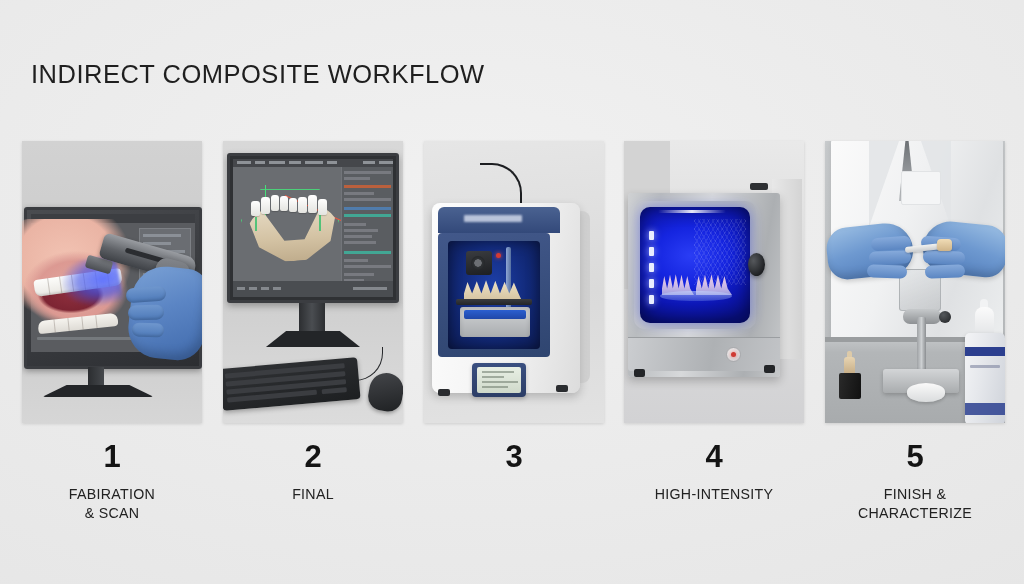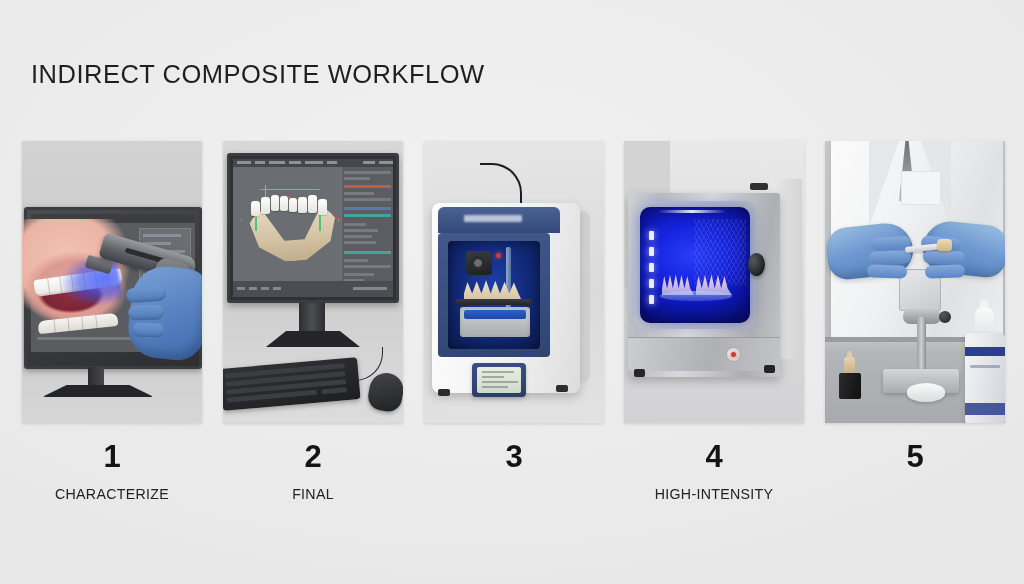"CHARACTERIZE" div { text: CHARACTERIZE -> FABIRATION }
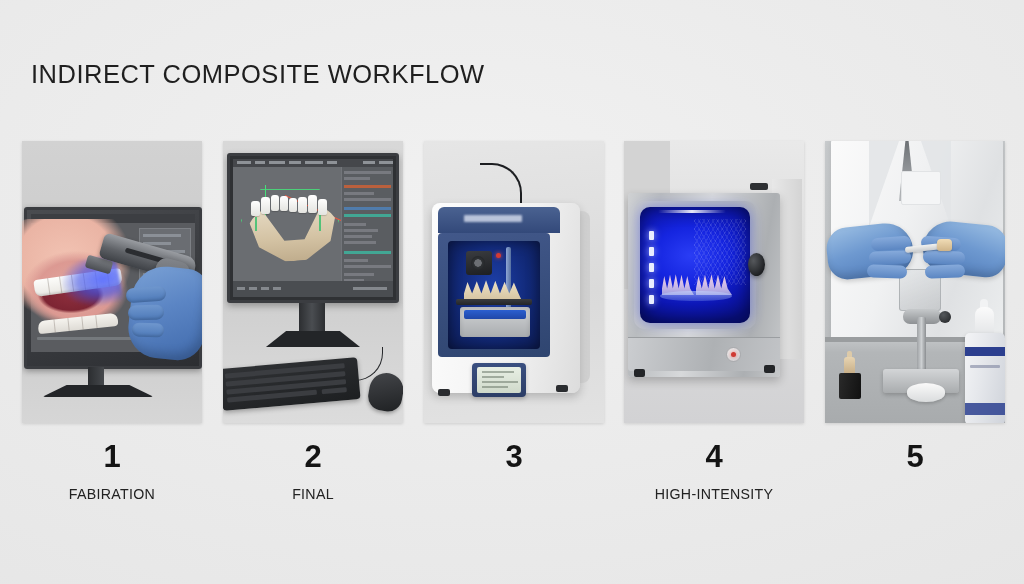"FINISH &" div.lbl { html: none -> <div> <div>FINISH &amp;</div> <div>CHARACTERIZE</div> </div> }
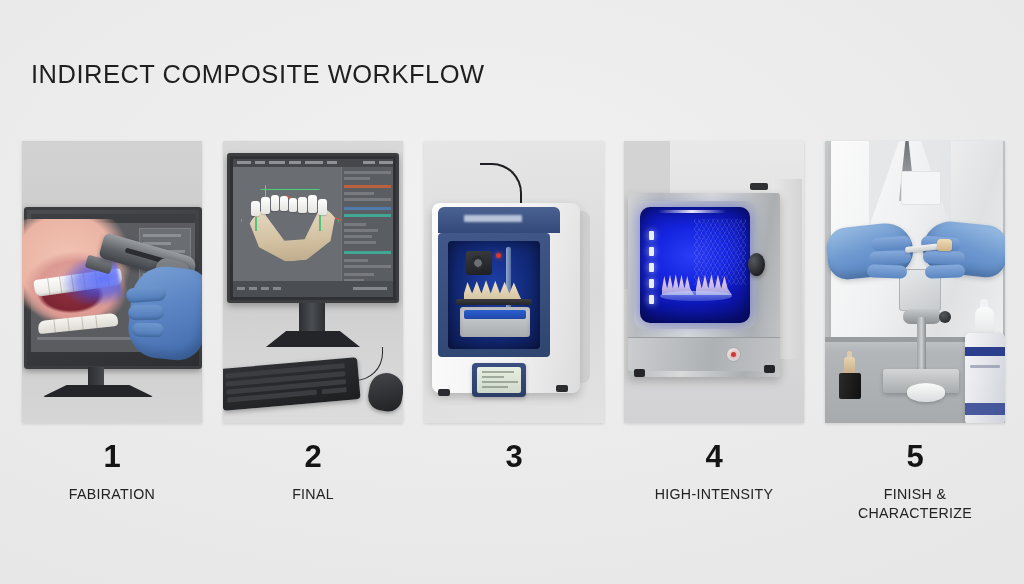"& SCAN" div { html: none -> <div>&amp; SCAN</div> }
